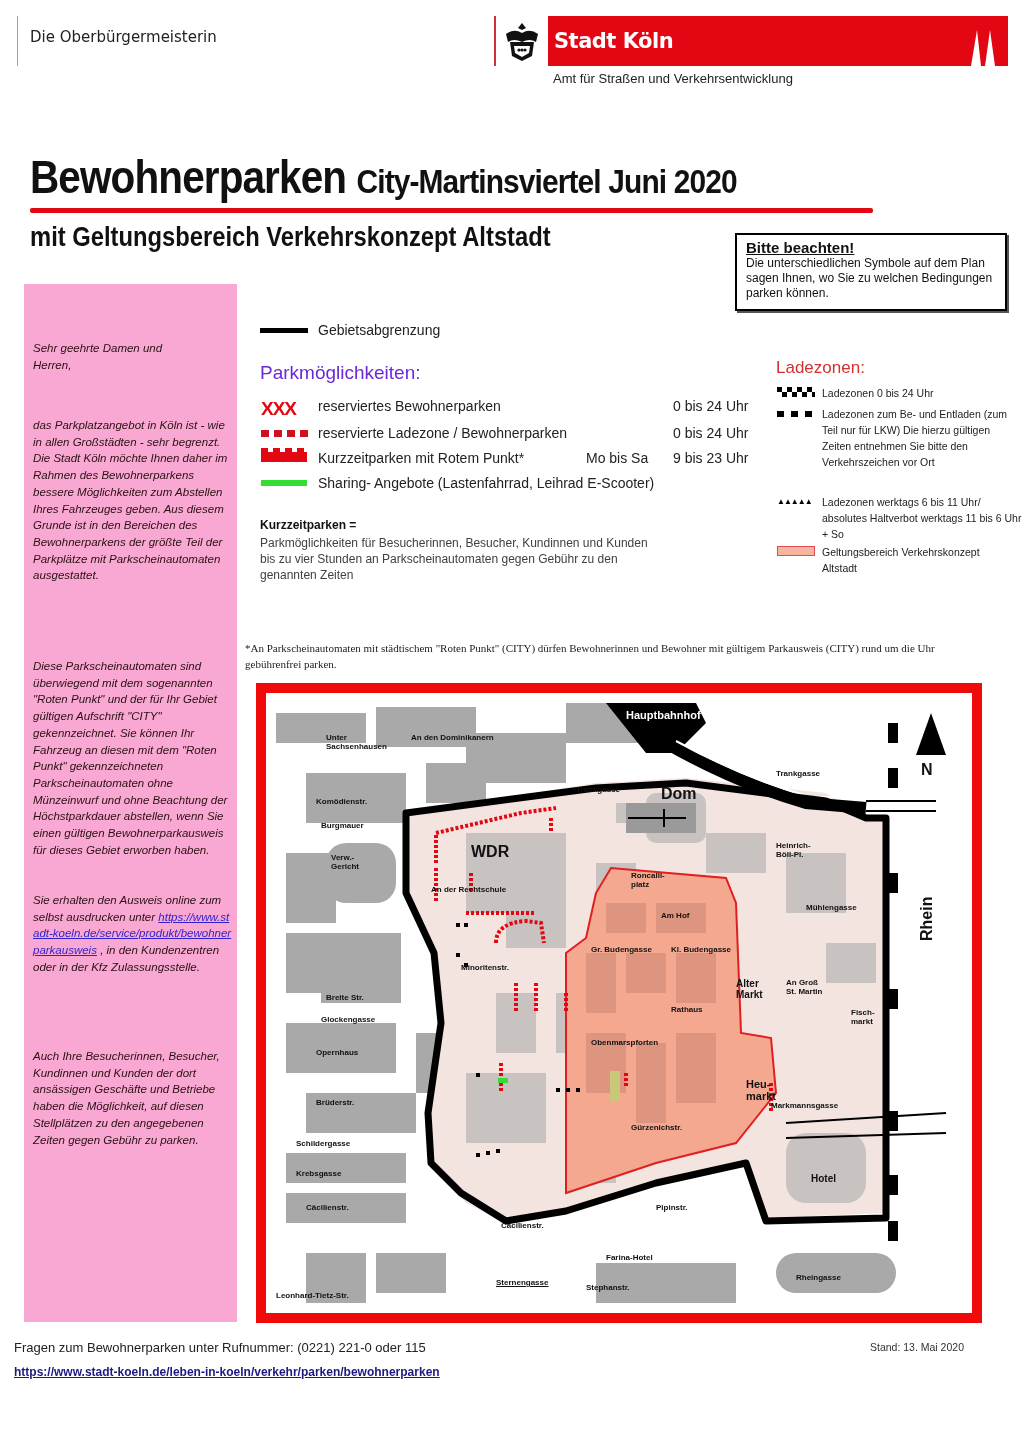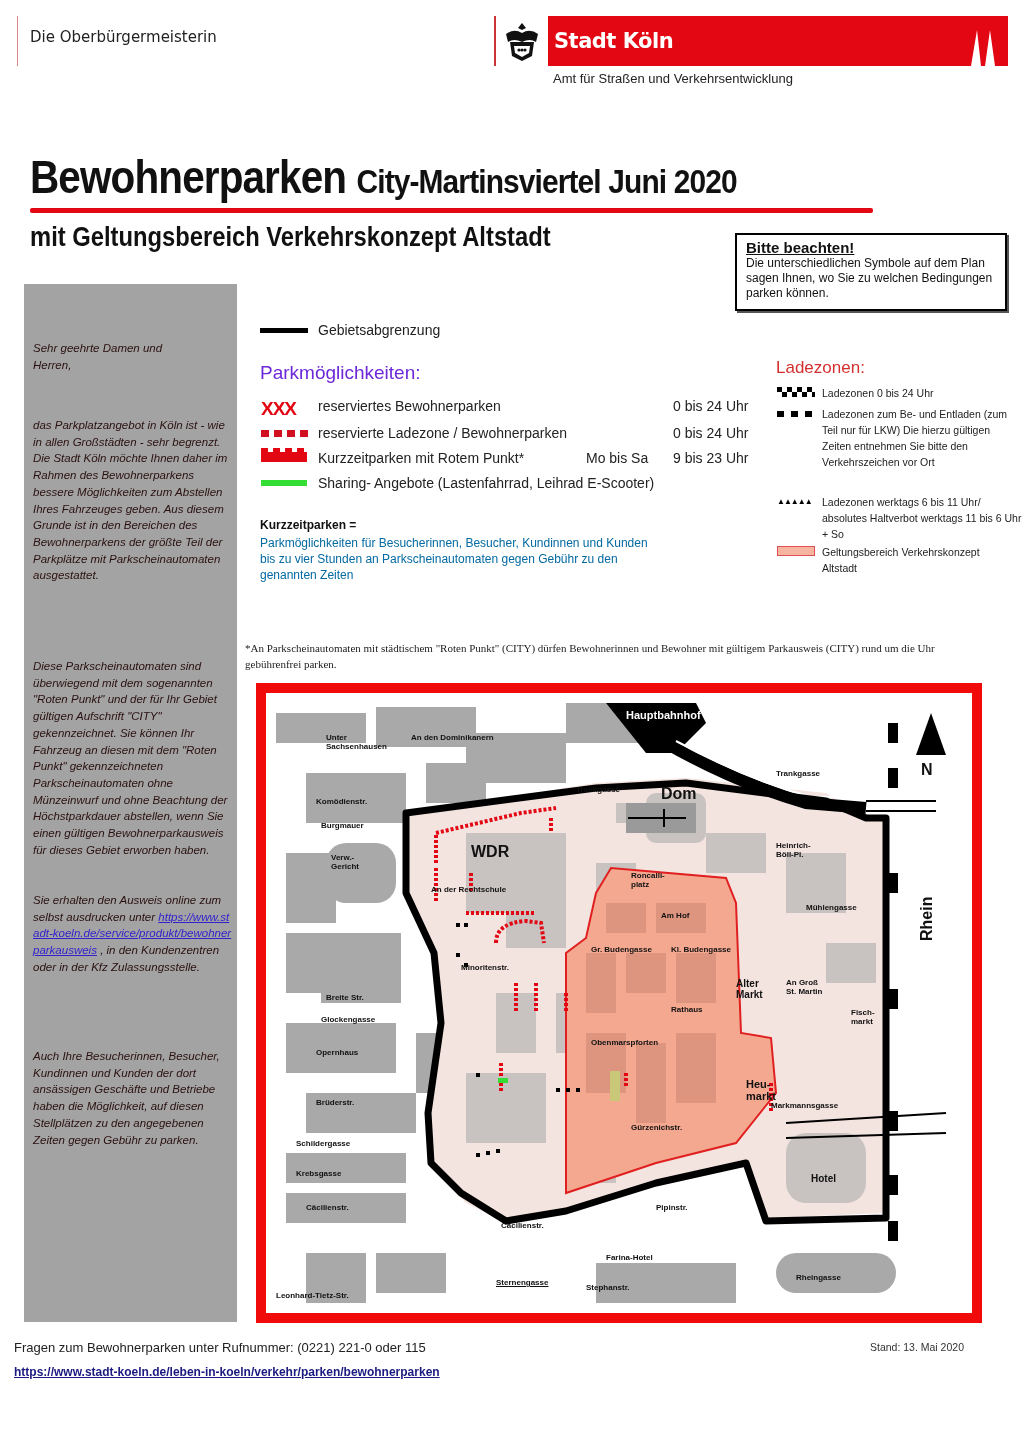"Sehr geehrte Damen und Herren," .sidebar { background: #a3a3a3 -> #f9a8d4 }
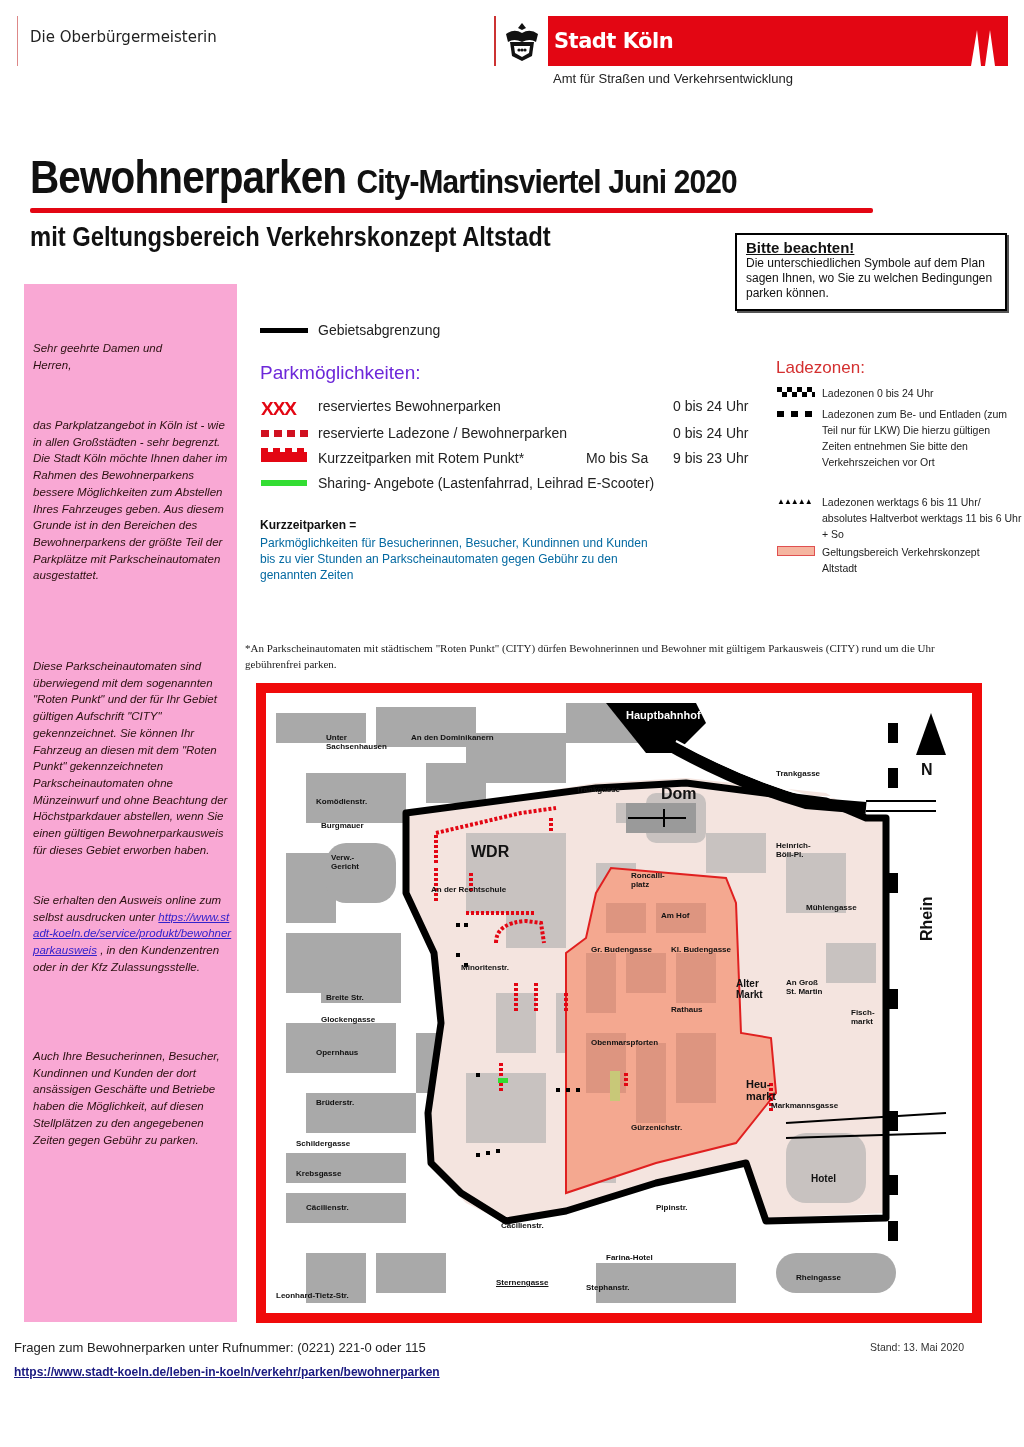"Parkmöglichkeiten für Besucherinnen," .kz-body { color: #0369a1 -> #404040 }
